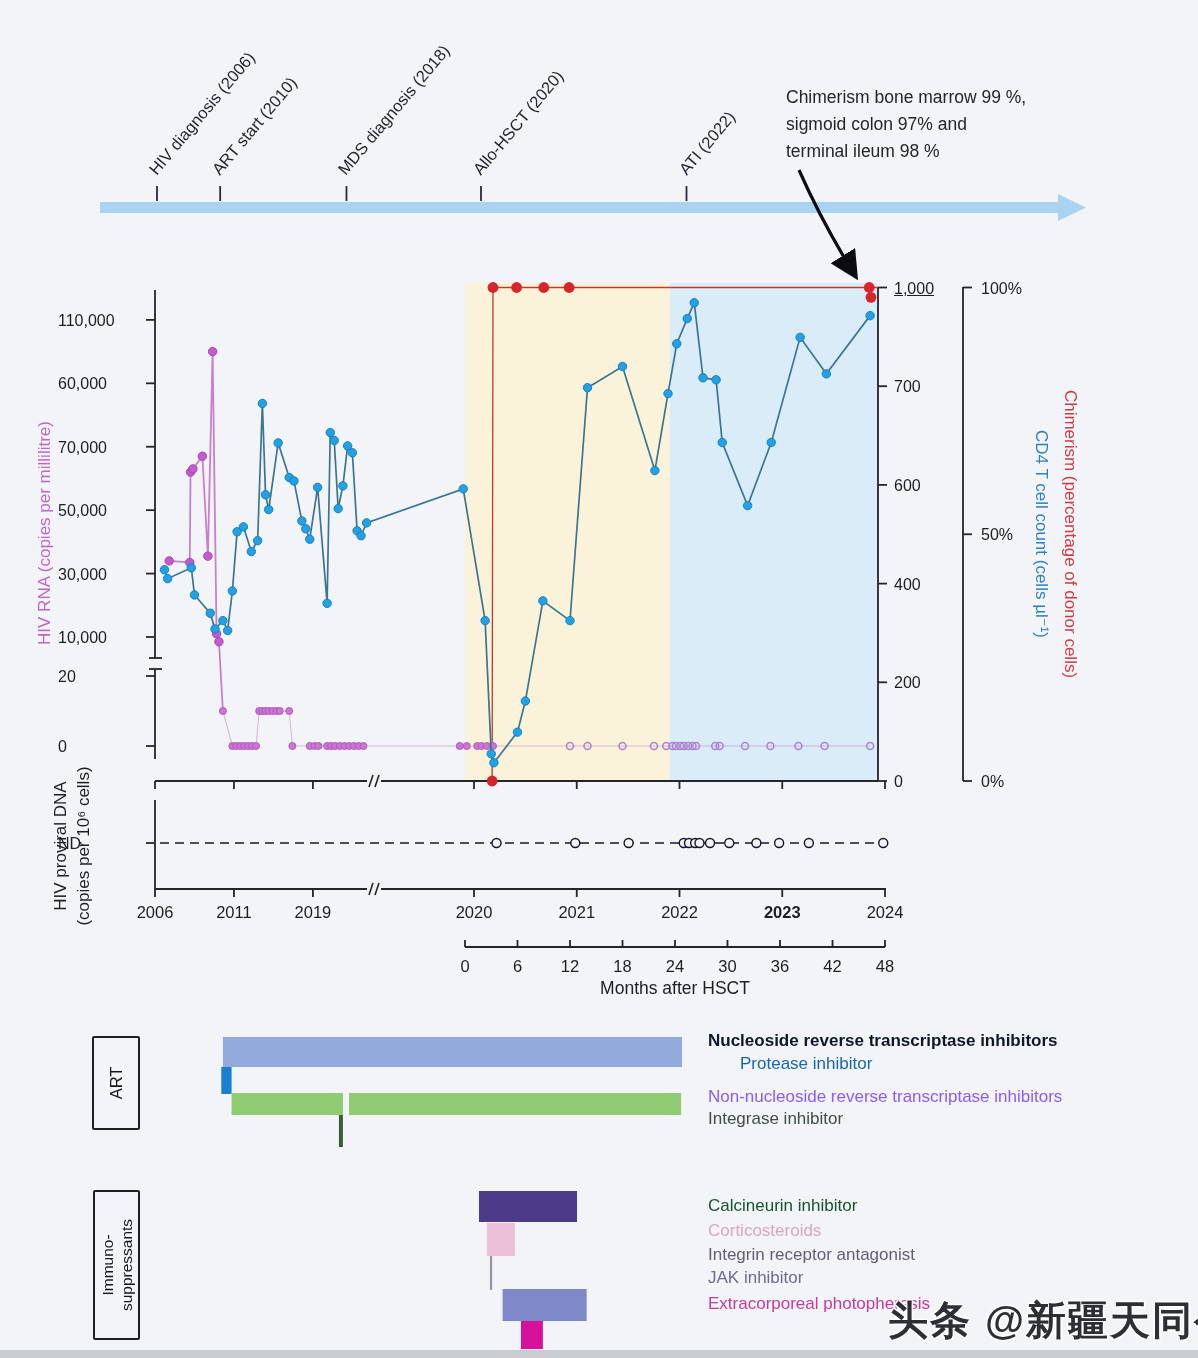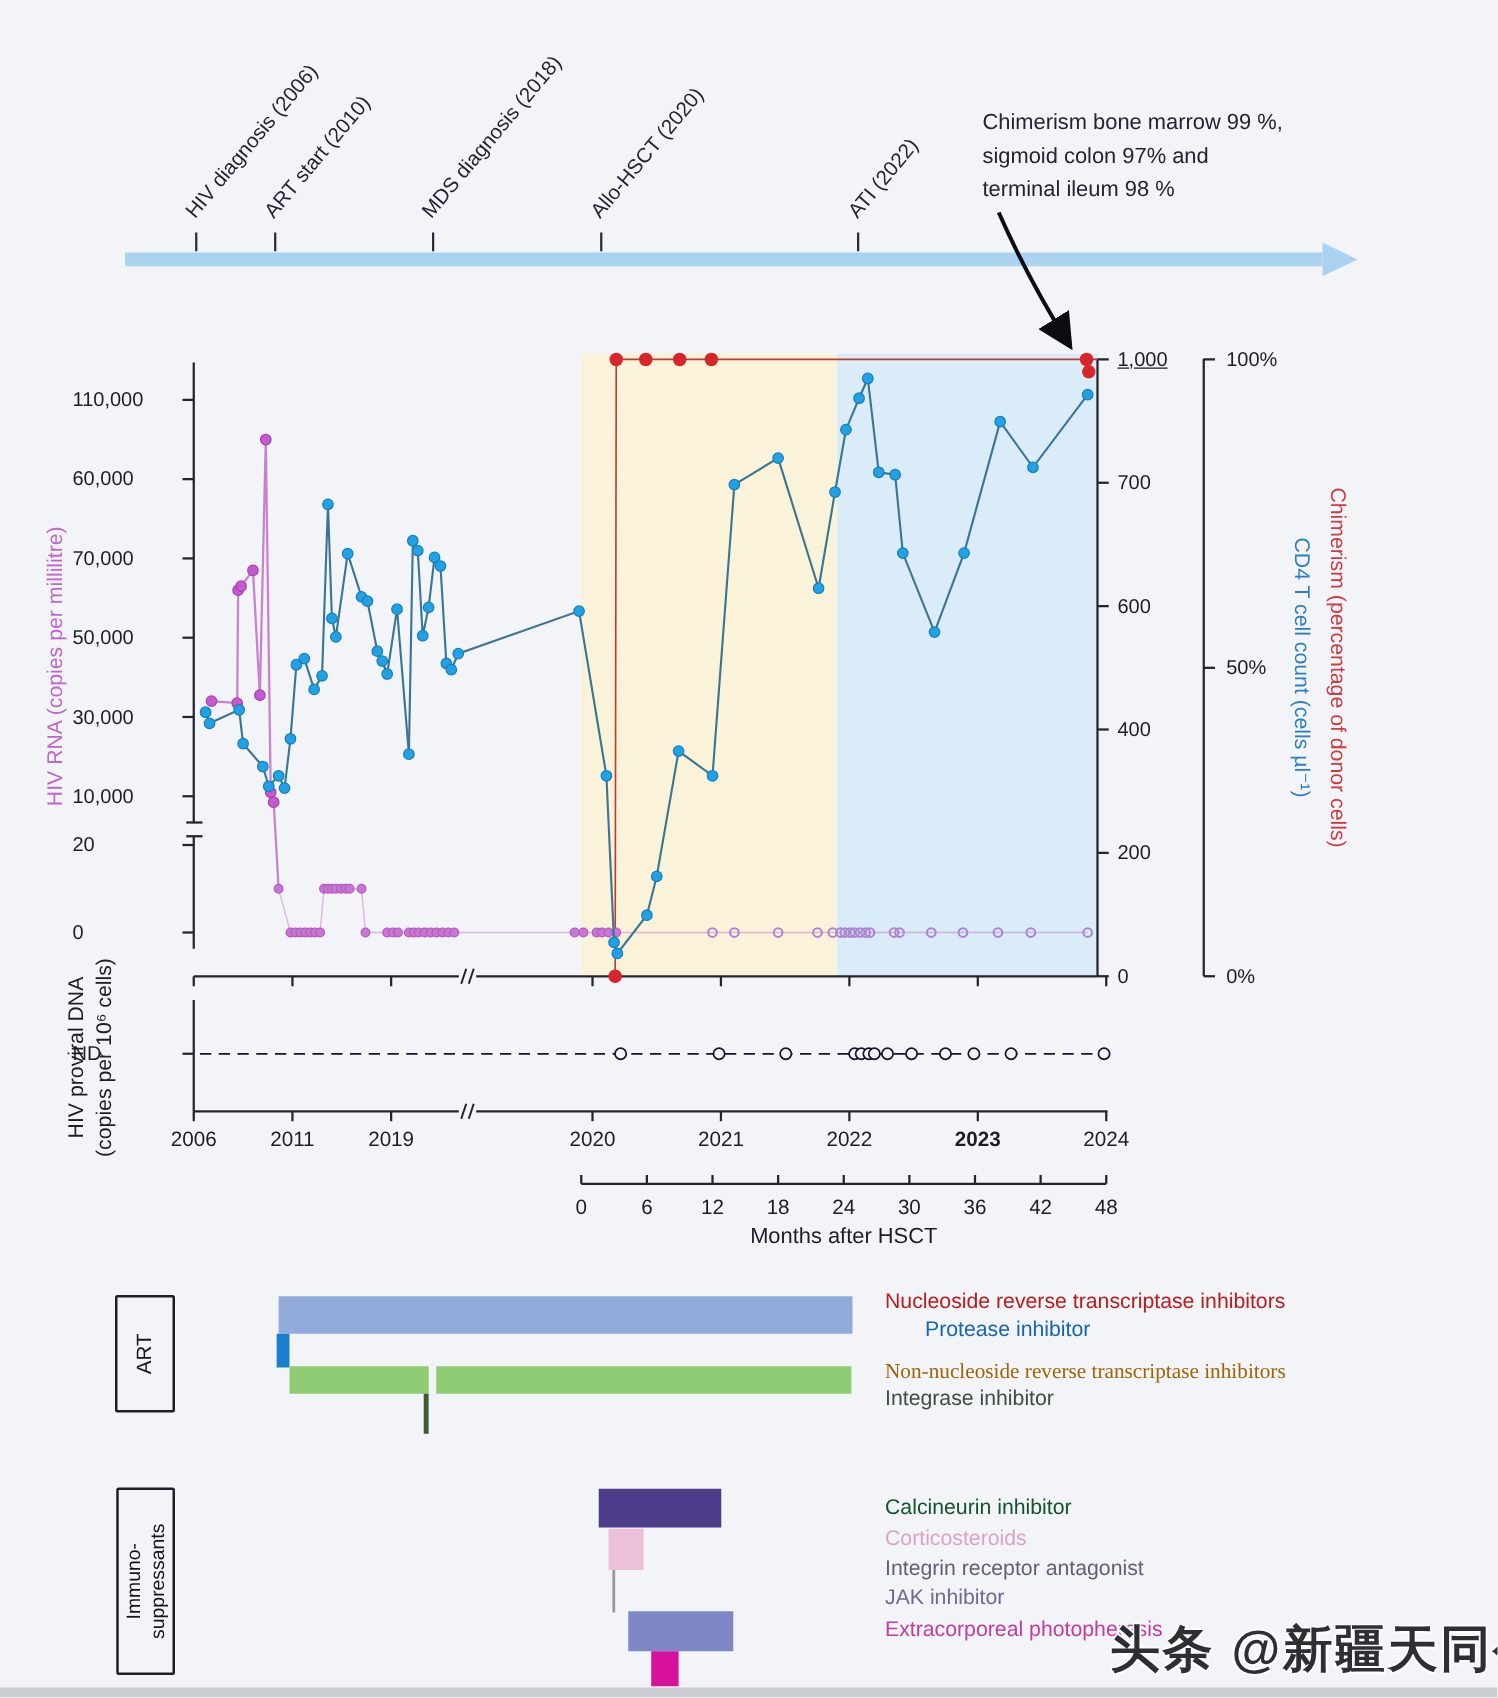"Nucleoside reverse transcriptase" div.t { color: #b91c1c -> #0f172a; font-weight: none -> bold }
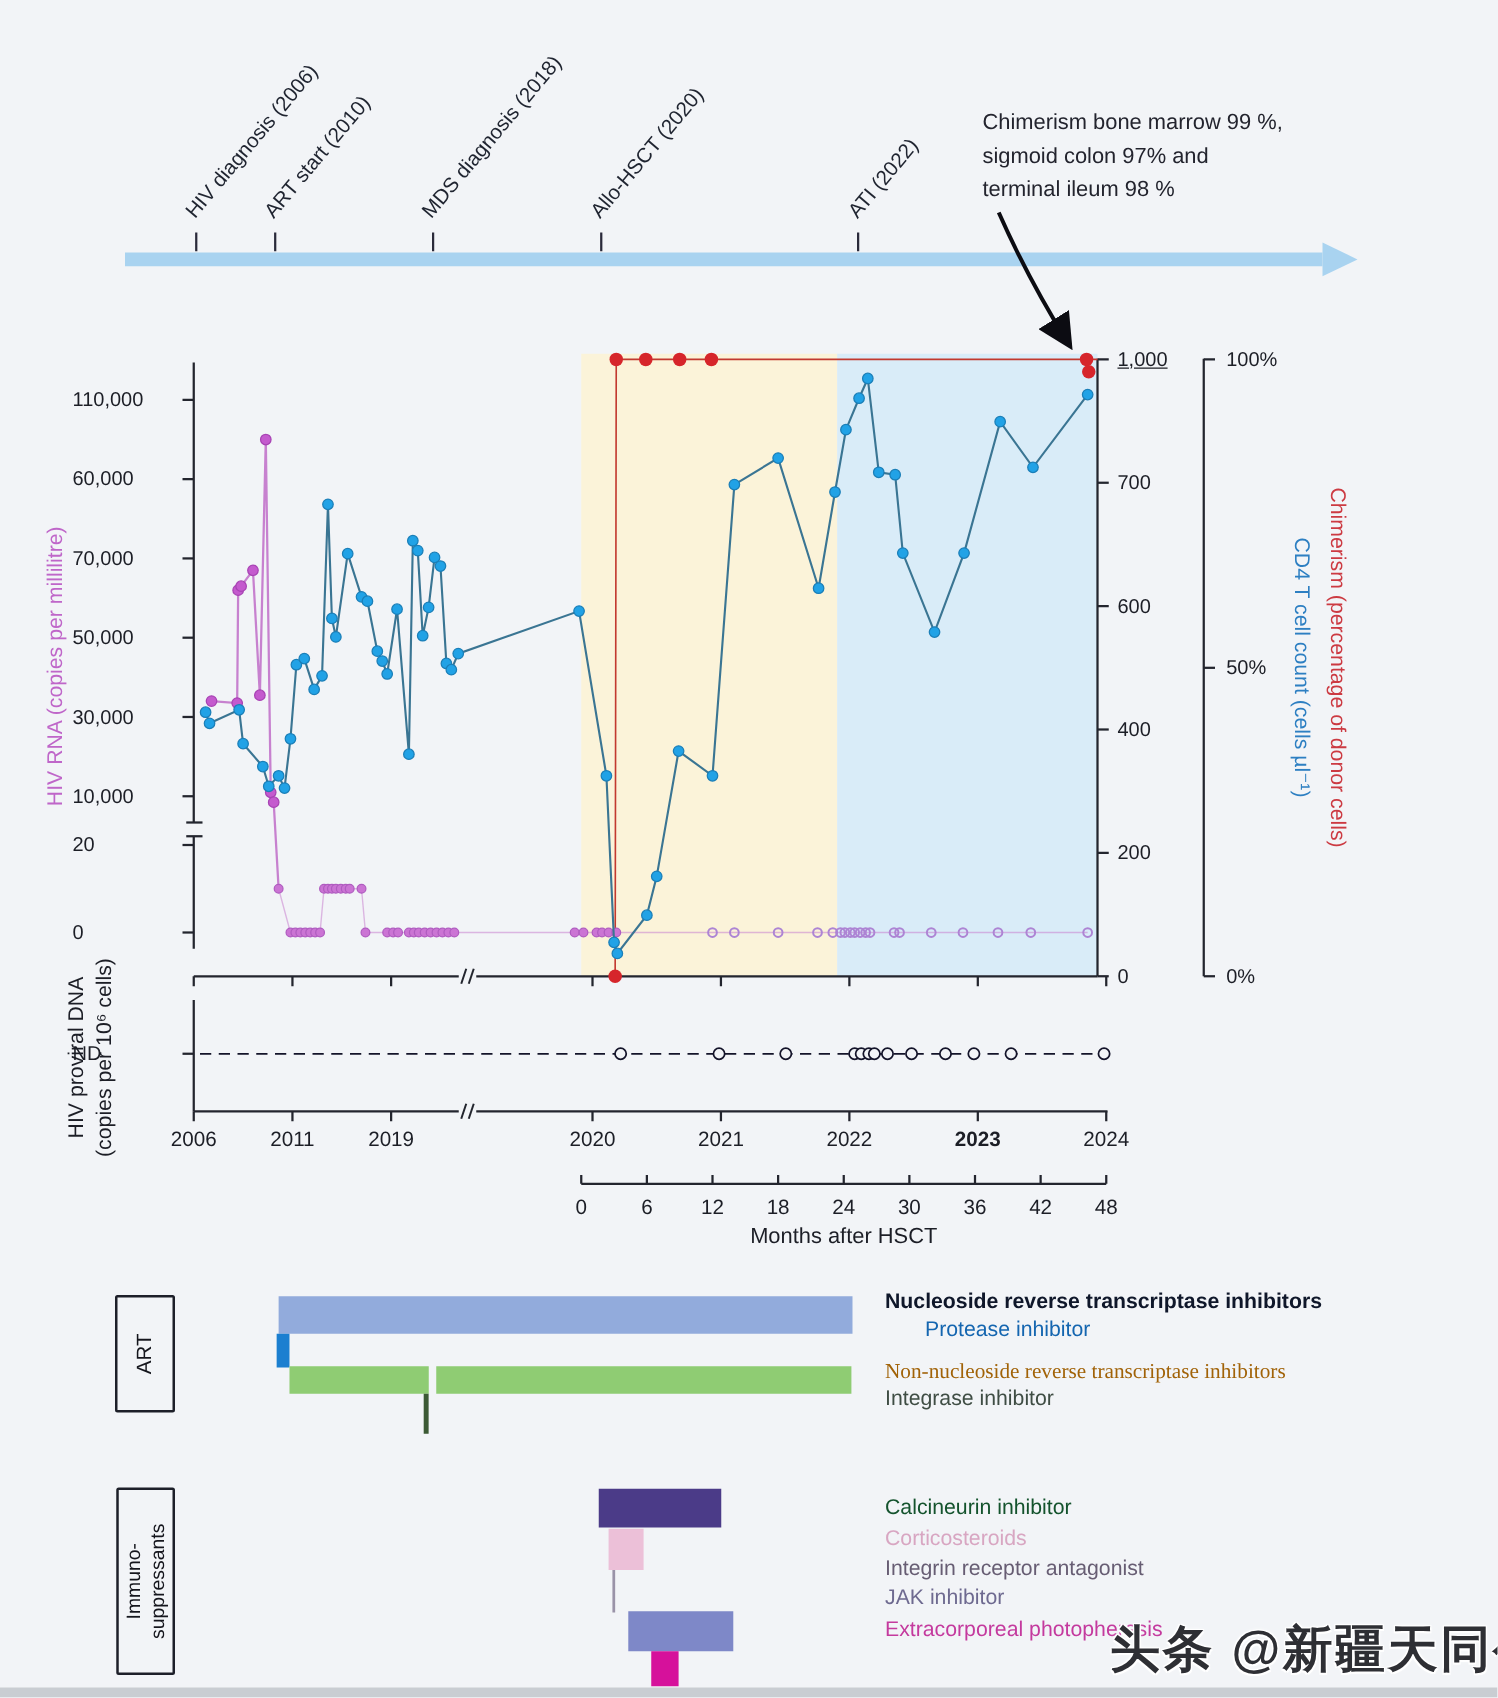"Non-nucleoside reverse transcriptase" div.t { color: #a16207 -> #8b5cf6; font-family: Liberation Serif, serif -> none }
